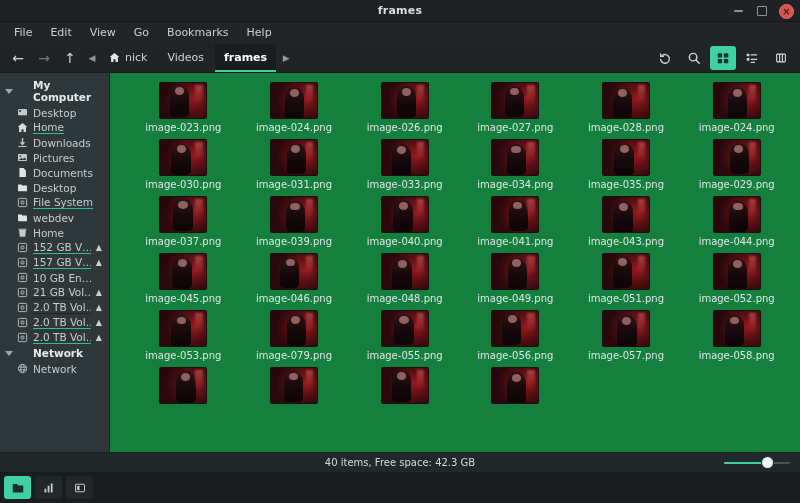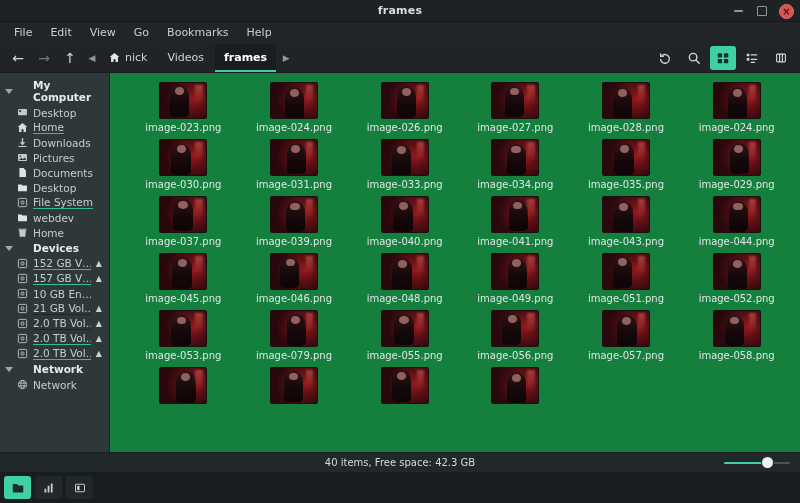"Devices" div.side-group { html: <div> <span></span> <span>Devices</span> </div> -> none }
